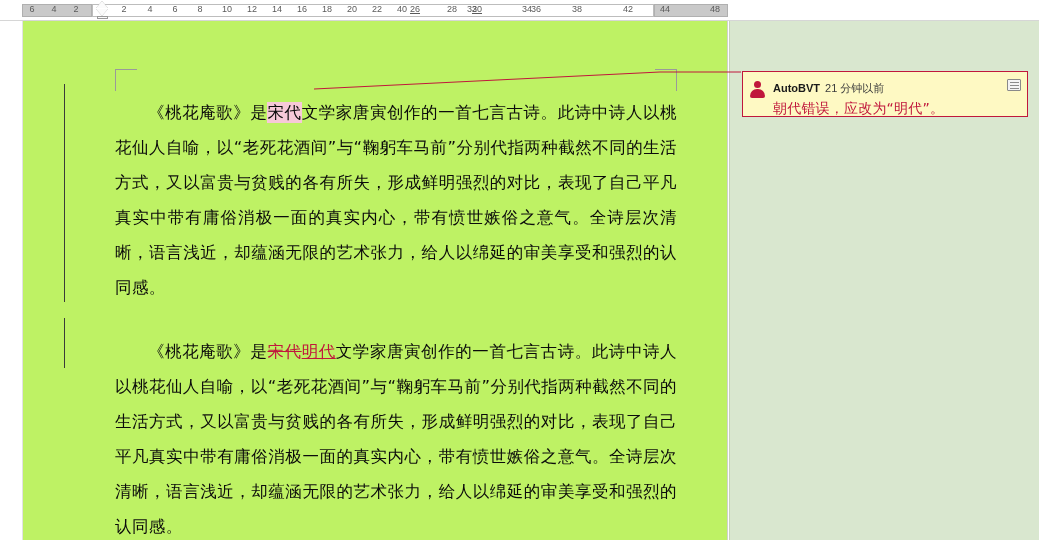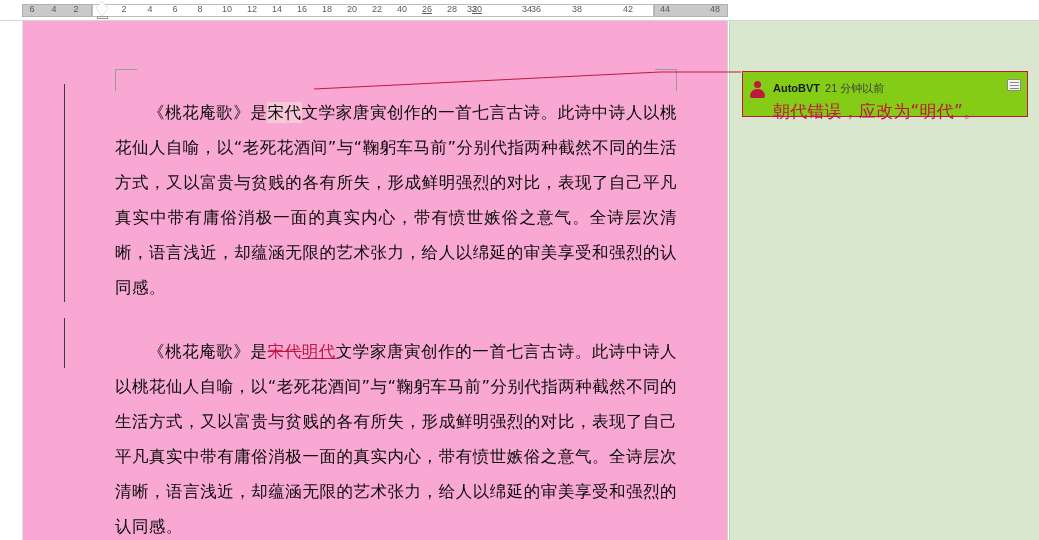"26" div.ruler-num { left: 427px -> 415px }
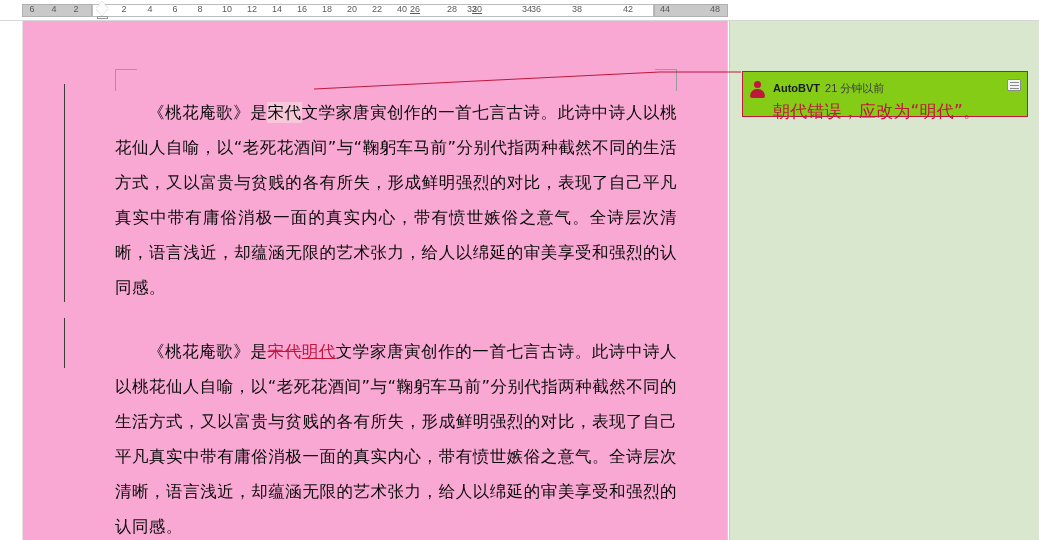"AutoBVT 21 分钟以前" .comment-box { background: #84cc16 -> #fef9c3 }
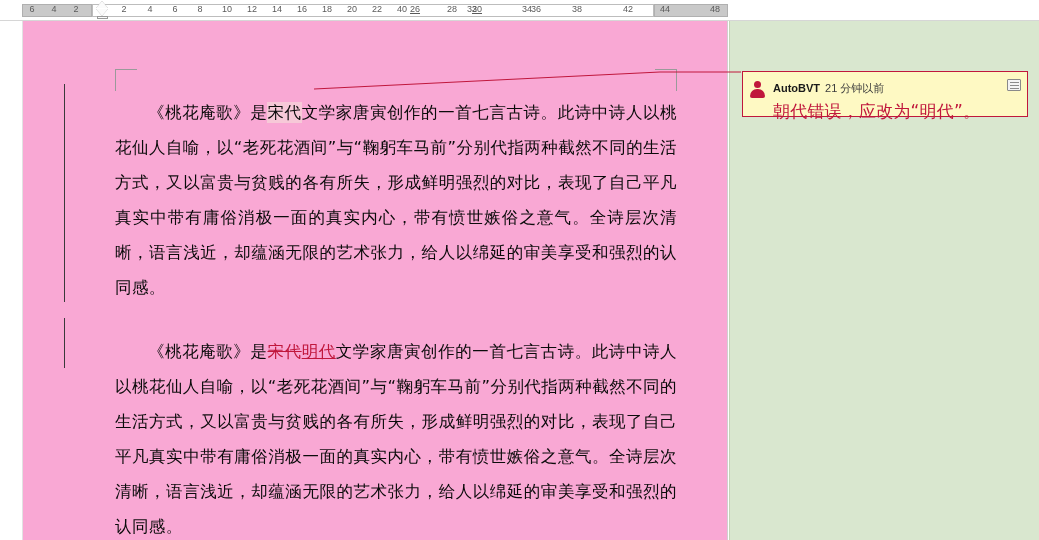"《桃花庵歌》是宋代文学家唐寅创作的一首七言古诗。此诗中诗人以桃花仙人自喻，以“老" .page { background: #f9a8d4 -> #bef264 }
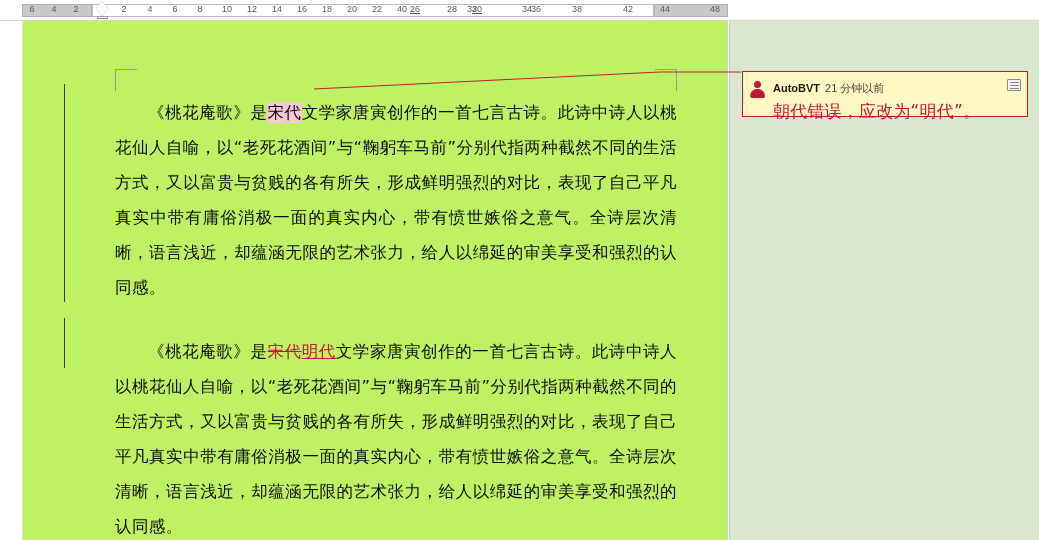"朝代错误，应改为“明代”。" .comment-body { font-size: 17px -> 14px }
